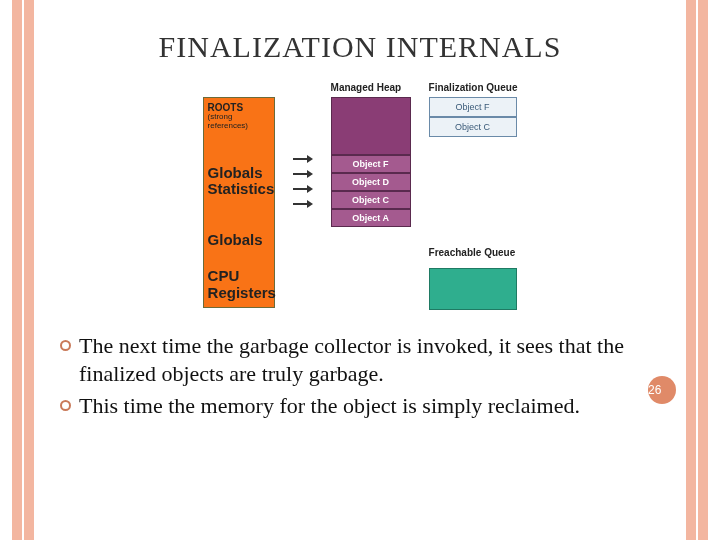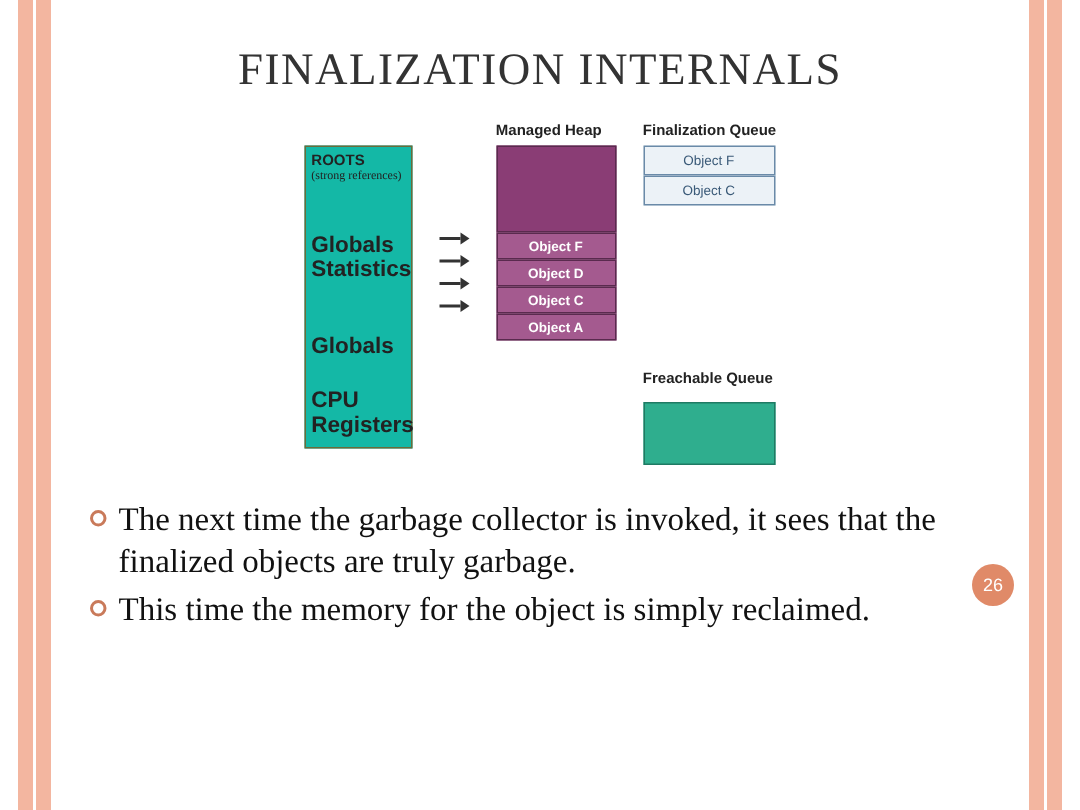"ROOTS" .roots-box { background: #14b8a6 -> #f97316 }
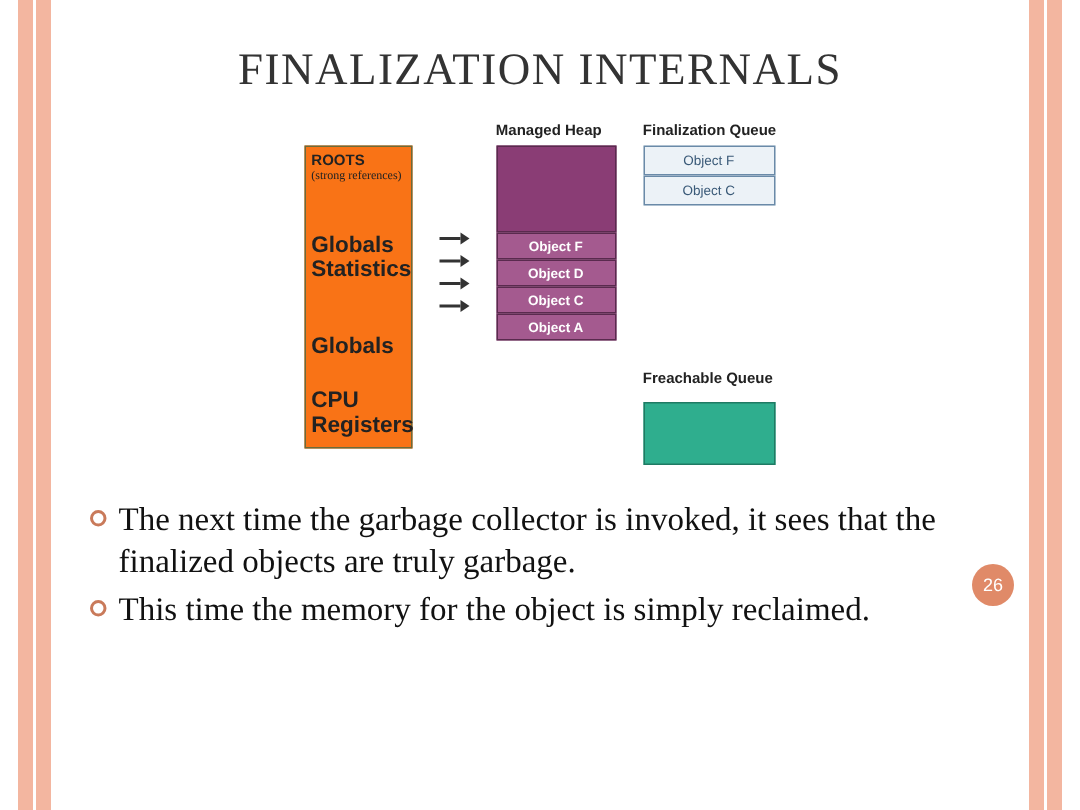"(strong references)" .roots-sub { font-family: Liberation Serif, serif -> Liberation Sans, sans-serif }
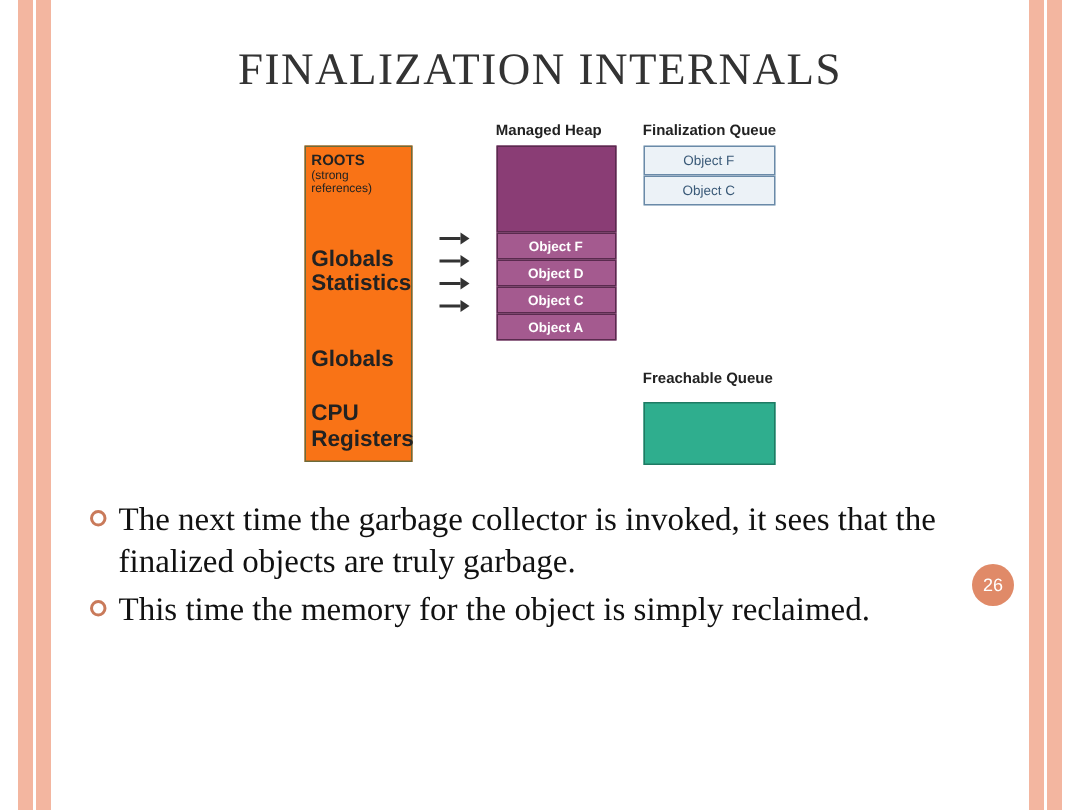"26" .page-num { justify-content: center -> none }
